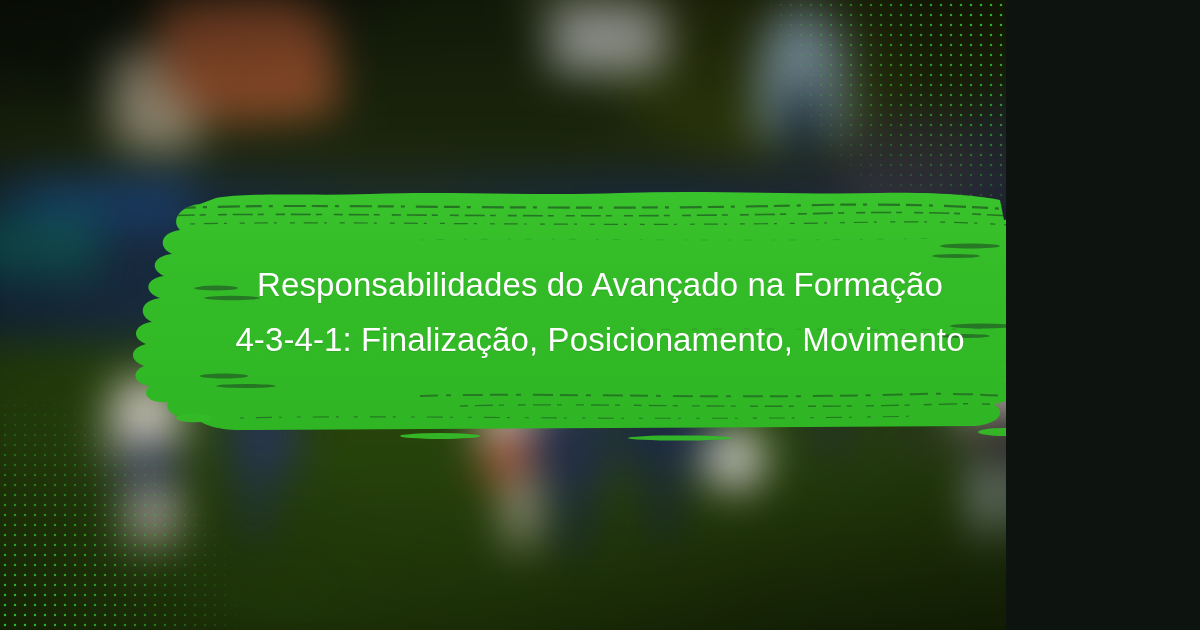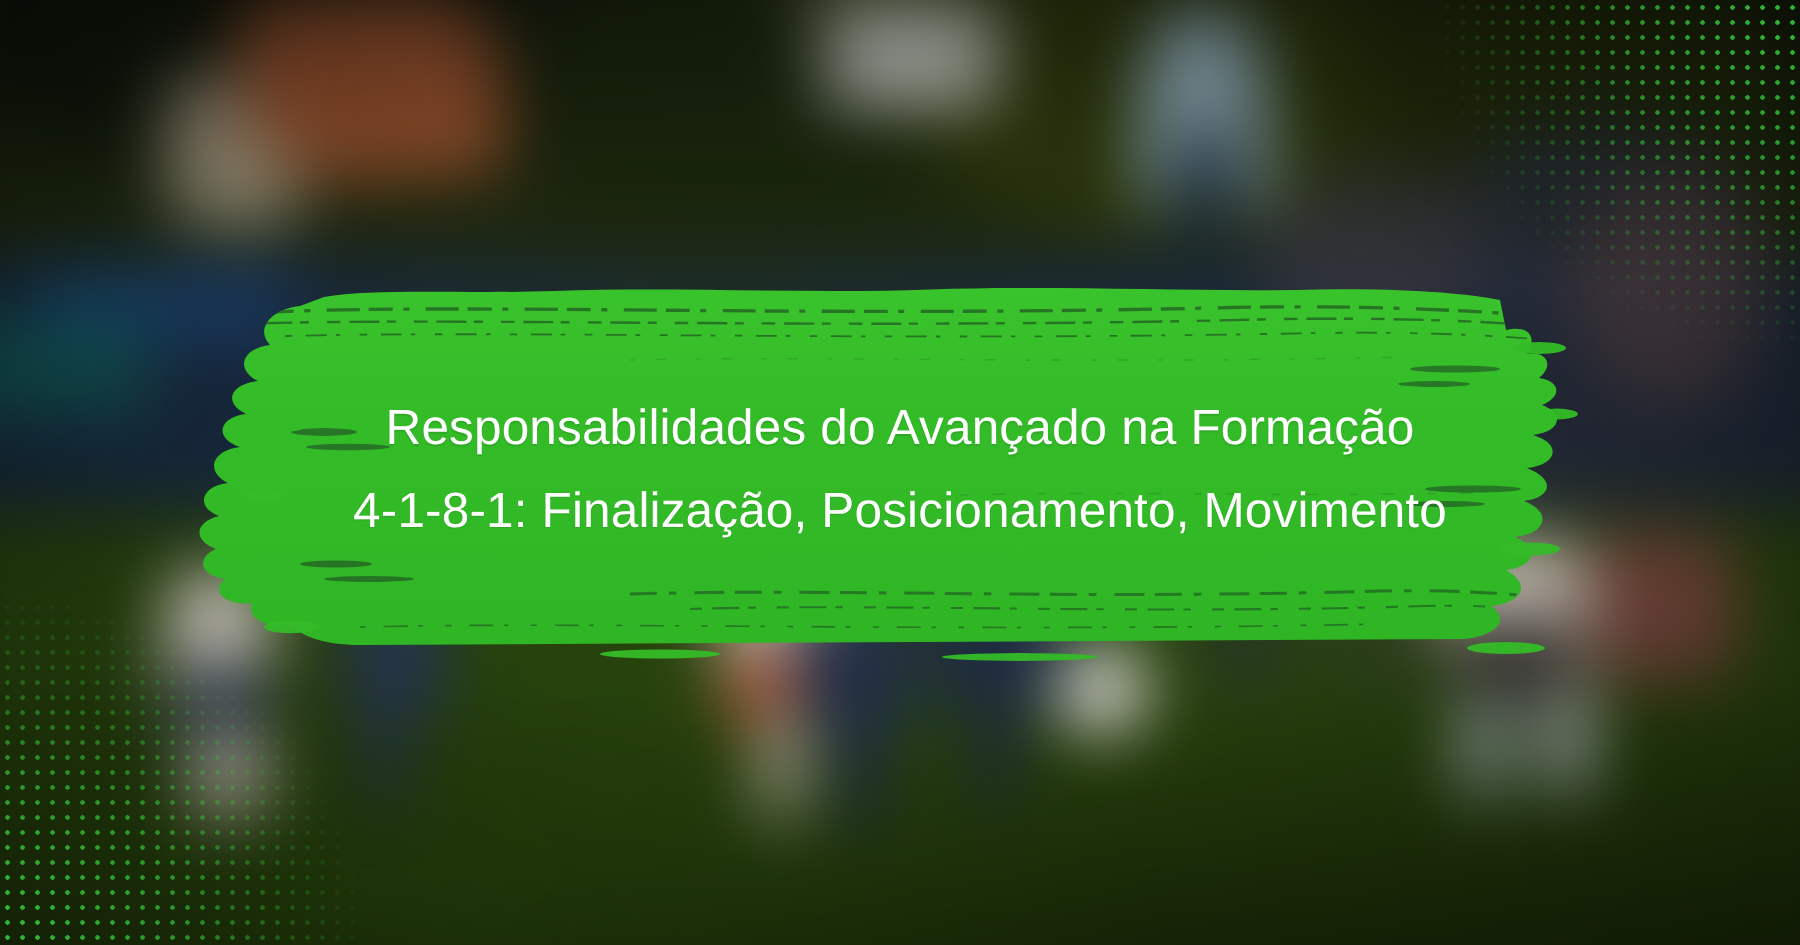"Responsabilidades do Avançado na" .stage { width: 1200px -> 1006px }
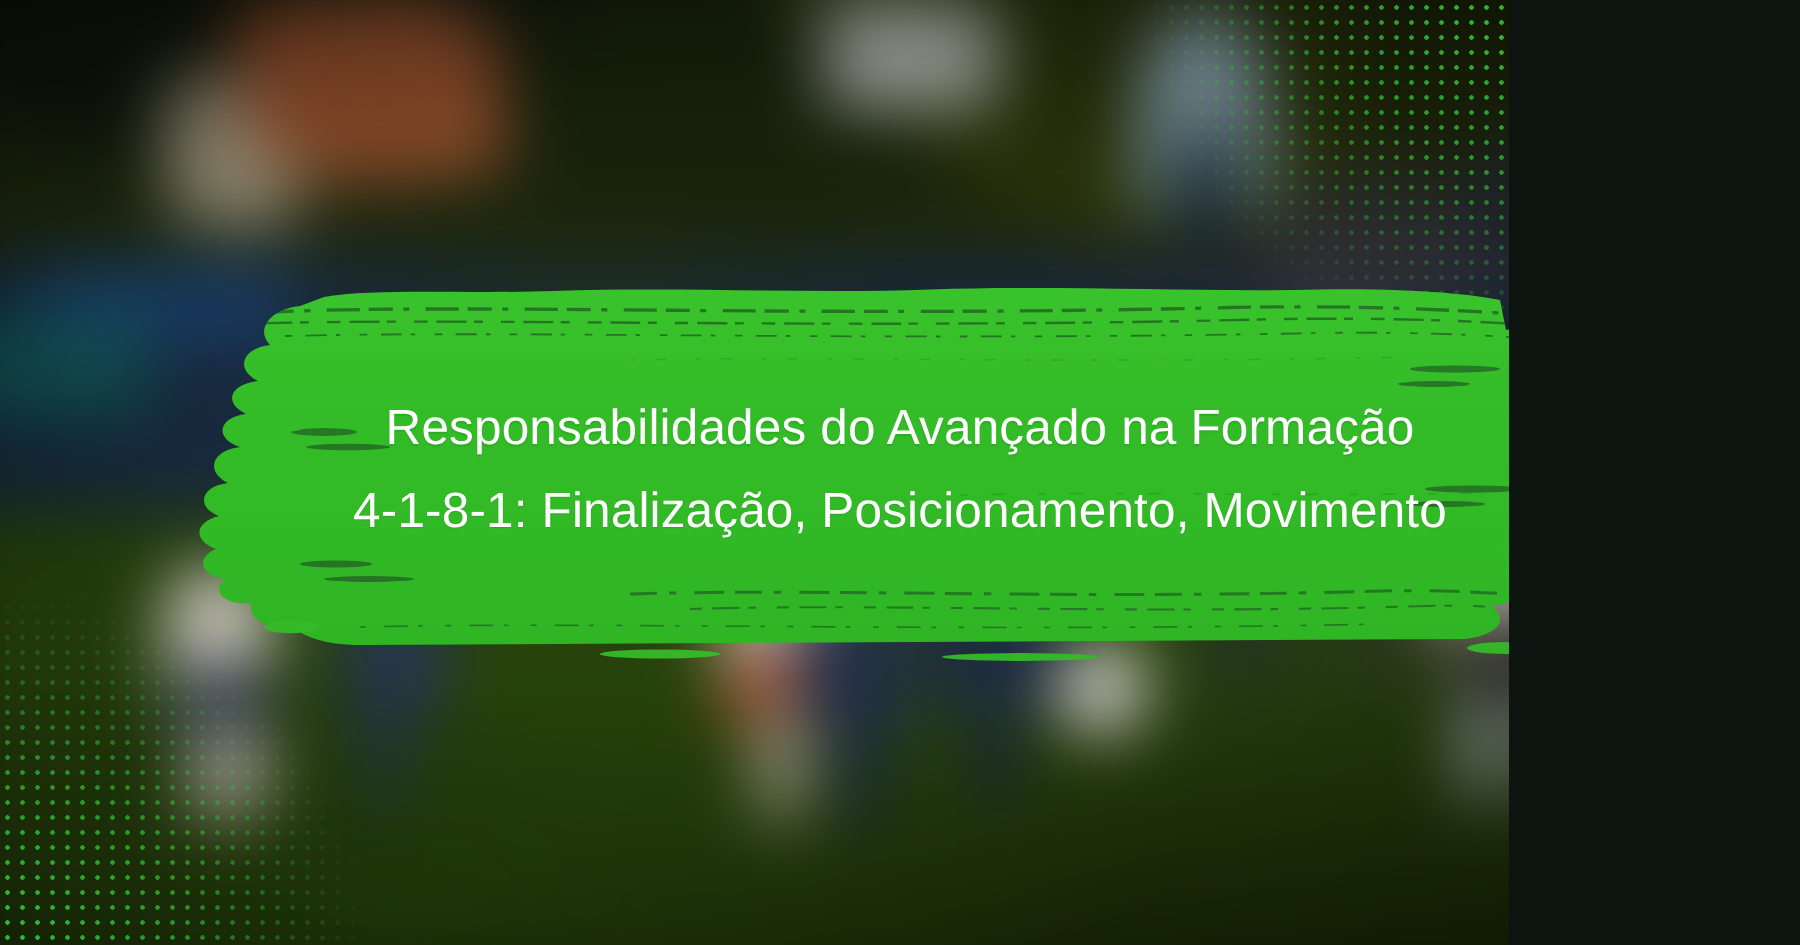"4-1-8-1: Finalização, Posicionamento," div.title-line { text: 4-1-8-1 -> 4-3-4-1 }
